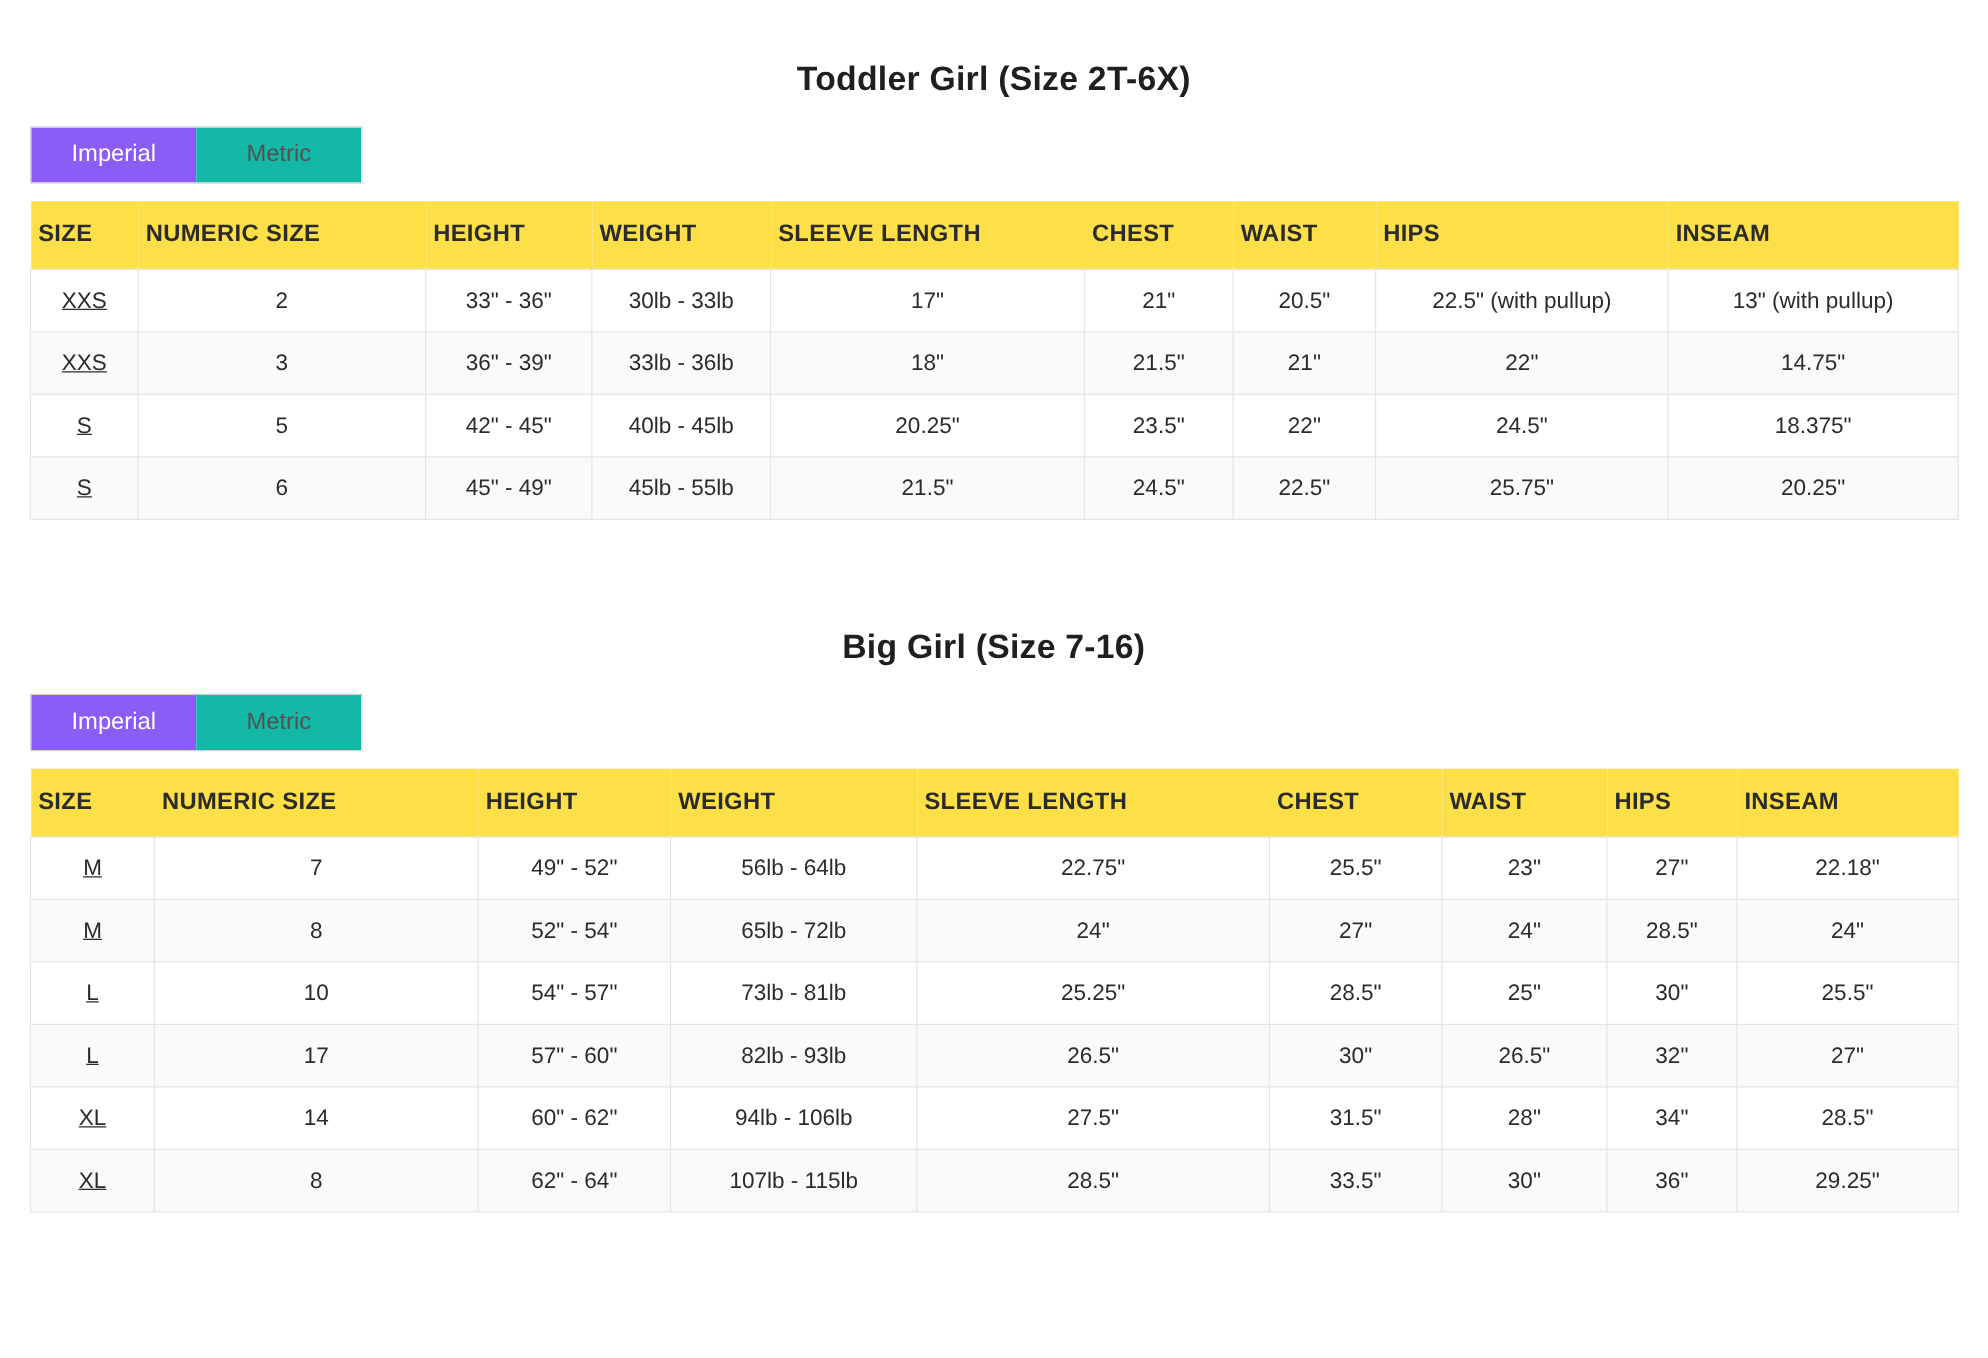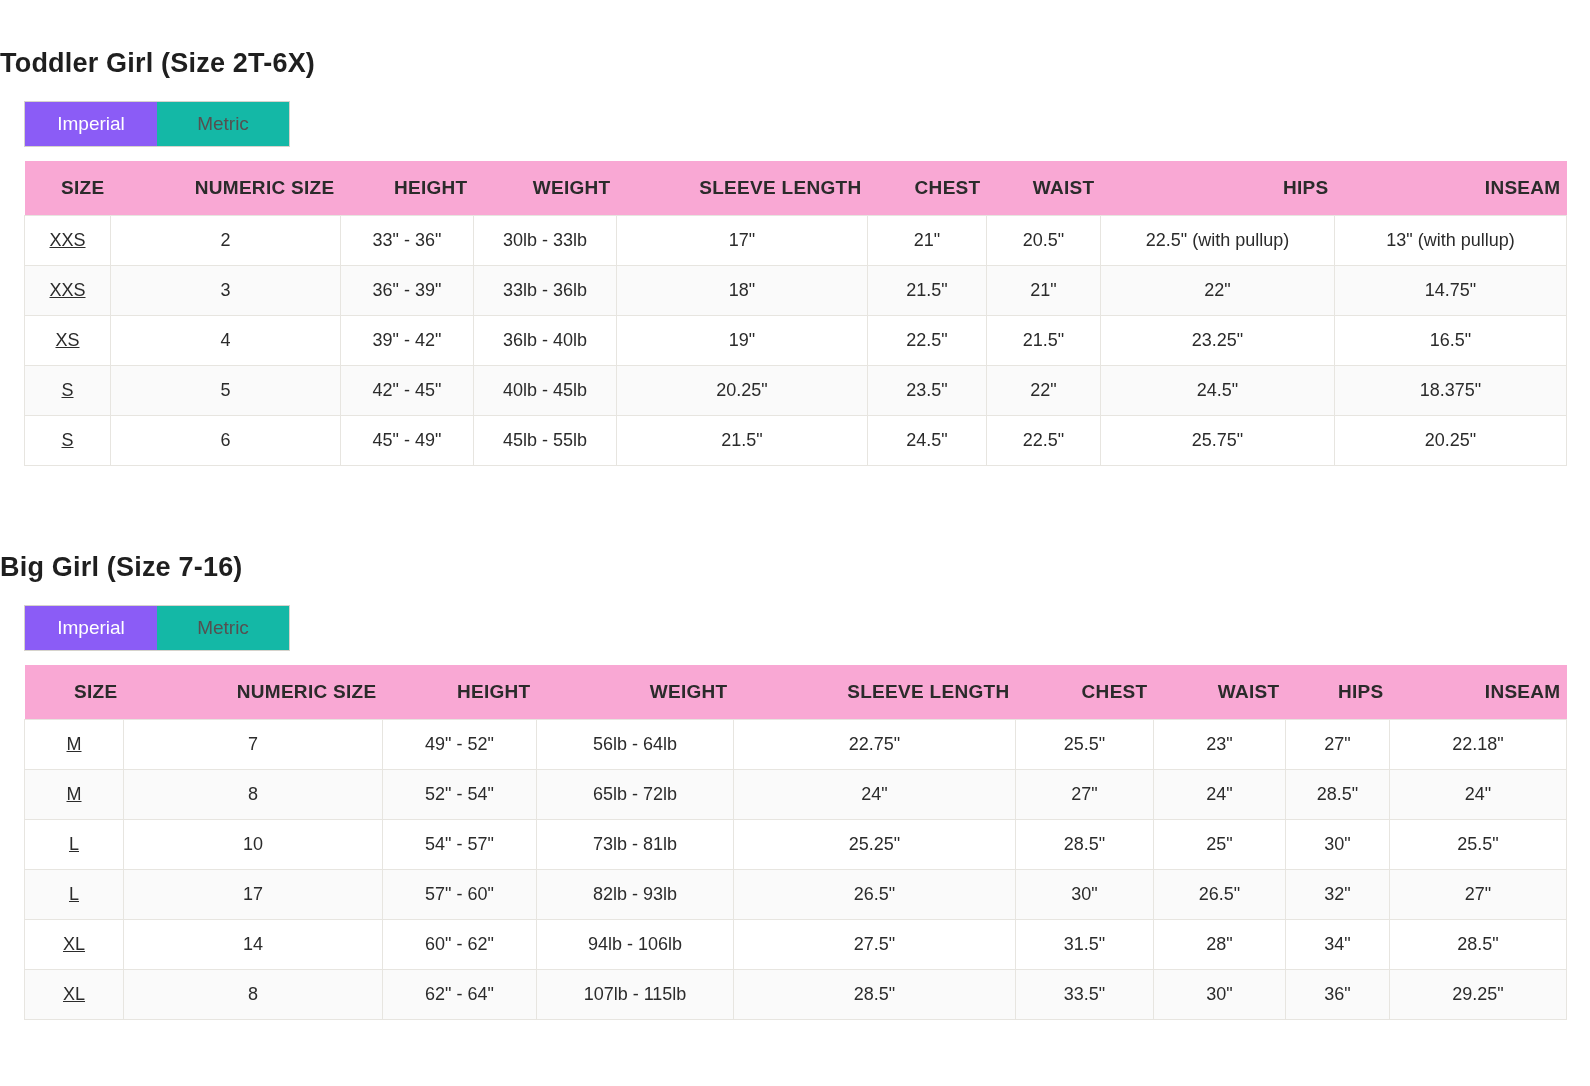"Toddler Girl (Size 2T-6X)" .section-title { text-align: left -> center }
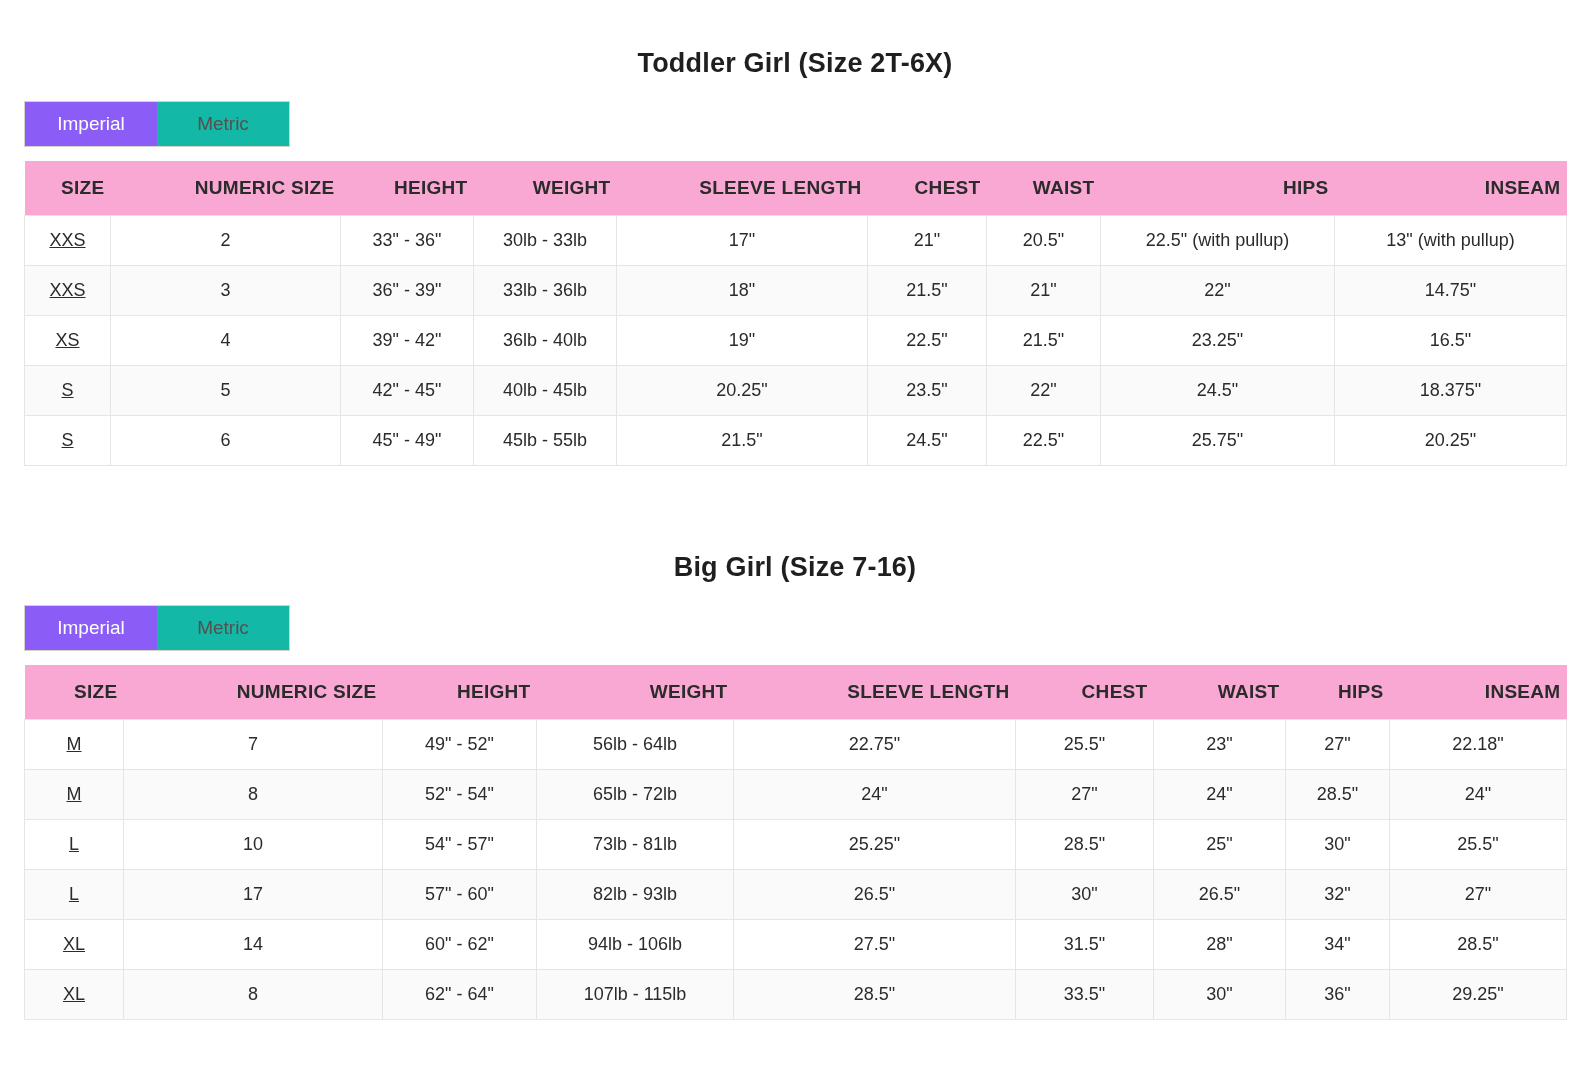"SIZE" table.size-table th { background: #f9a8d4 -> #fde047; text-align: right -> left }
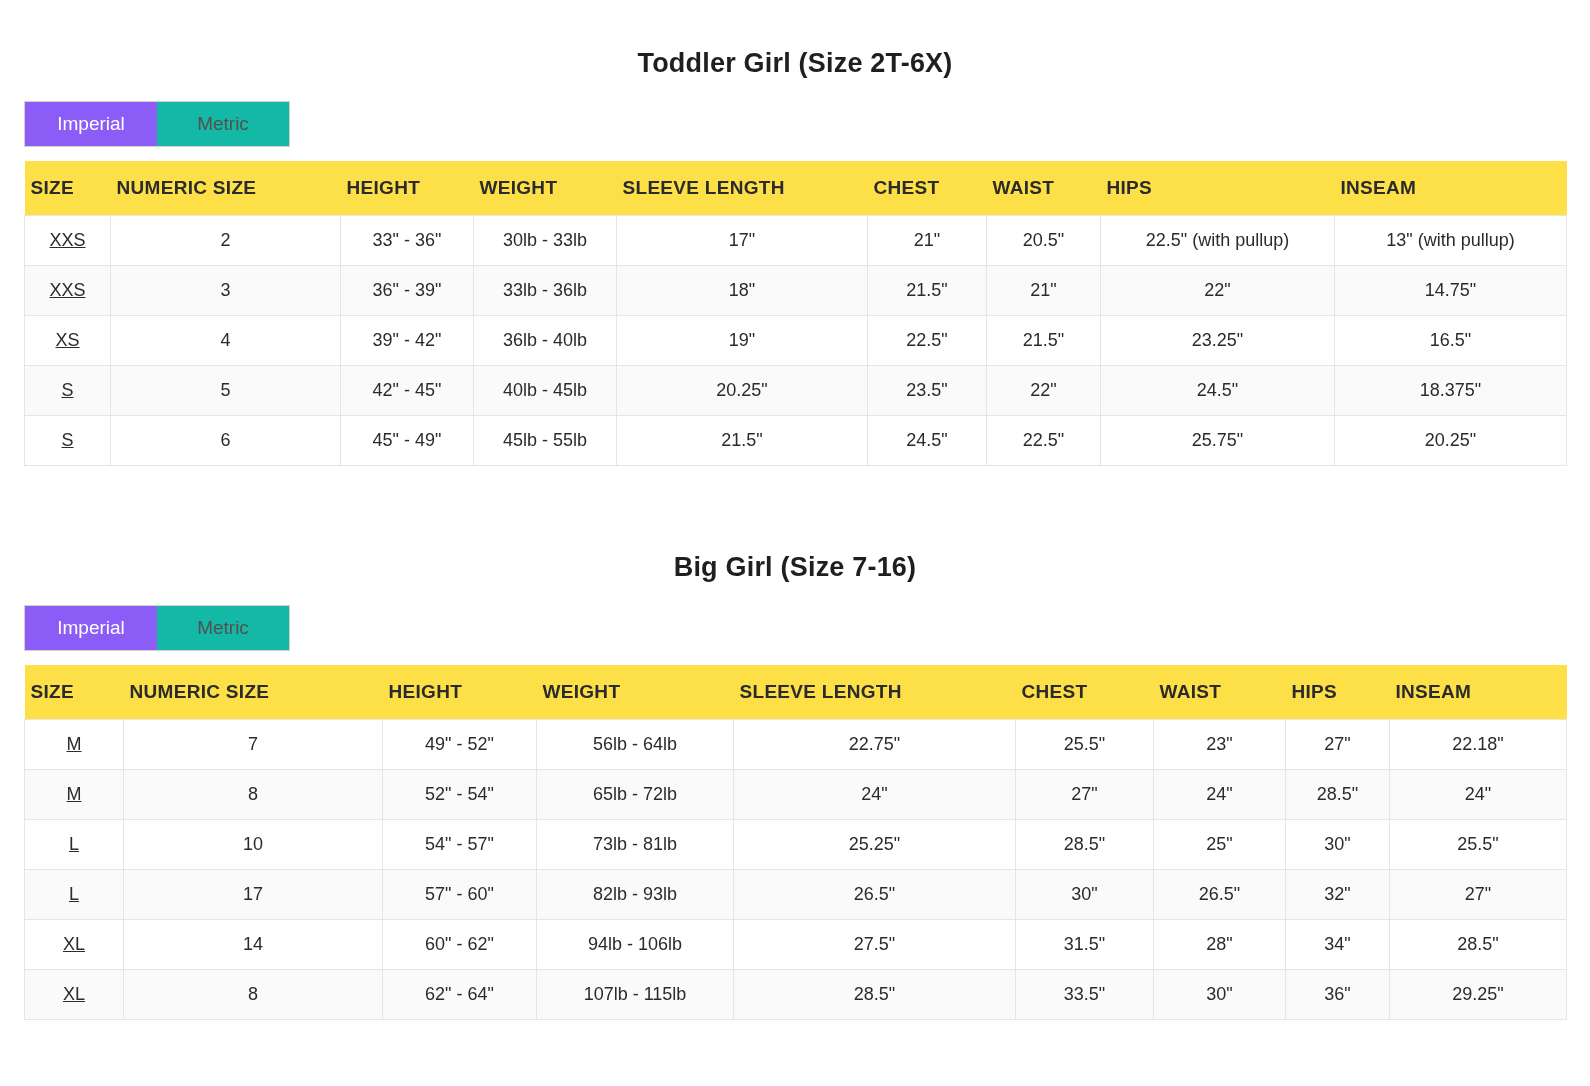"XS" tr { html: <tr> <td>XS</td> <td>4</td> <td>39" - 42"</td> <td>36lb - 40lb</td> <td>19"</td> <td>22.5"</td> <td>21.5"</td> <td>23.25"</td> <td>16.5"</td> </tr> -> none }
